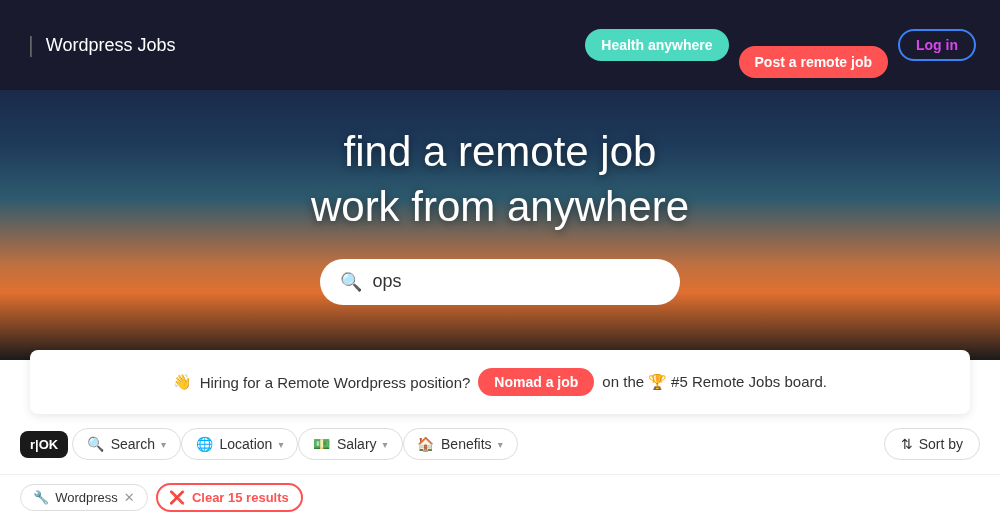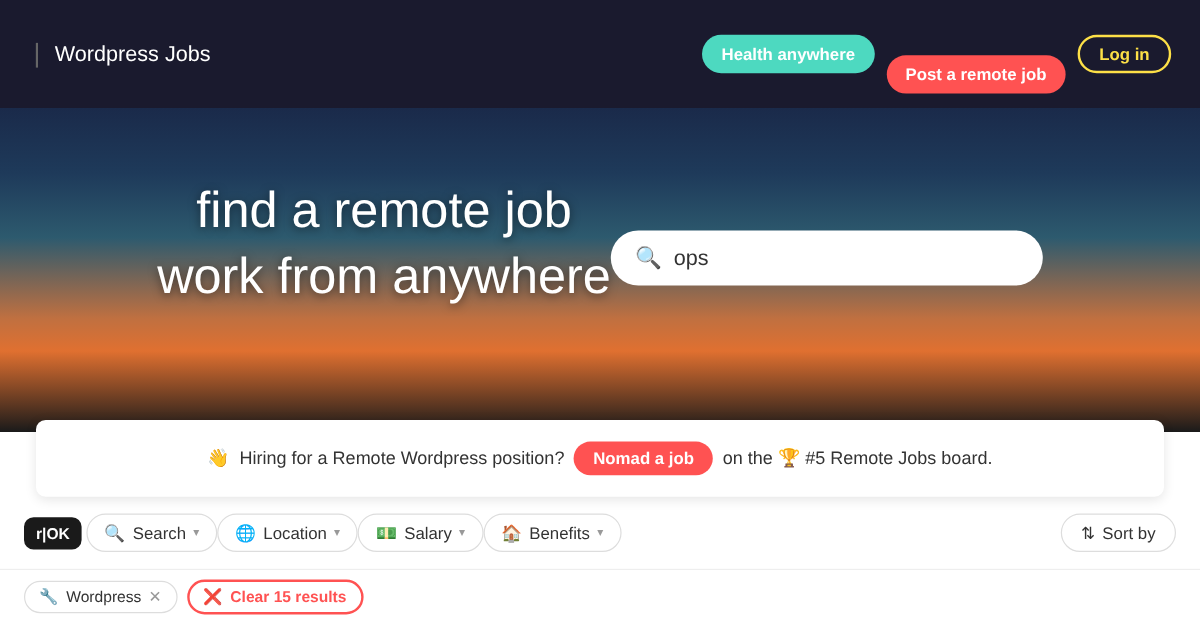"Log in" .btn-login { border: 2px solid #fde047 -> 2px solid #3b82f6; color: #fde047 -> #d946ef }
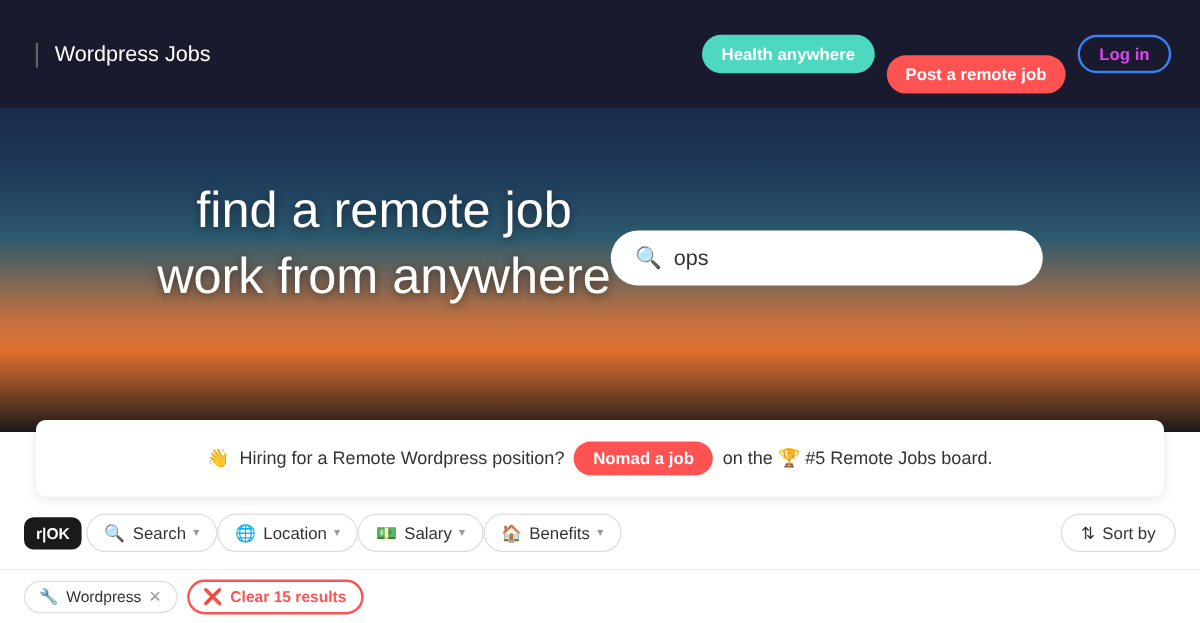"find a remote job" .hero { flex-direction: row -> column }
